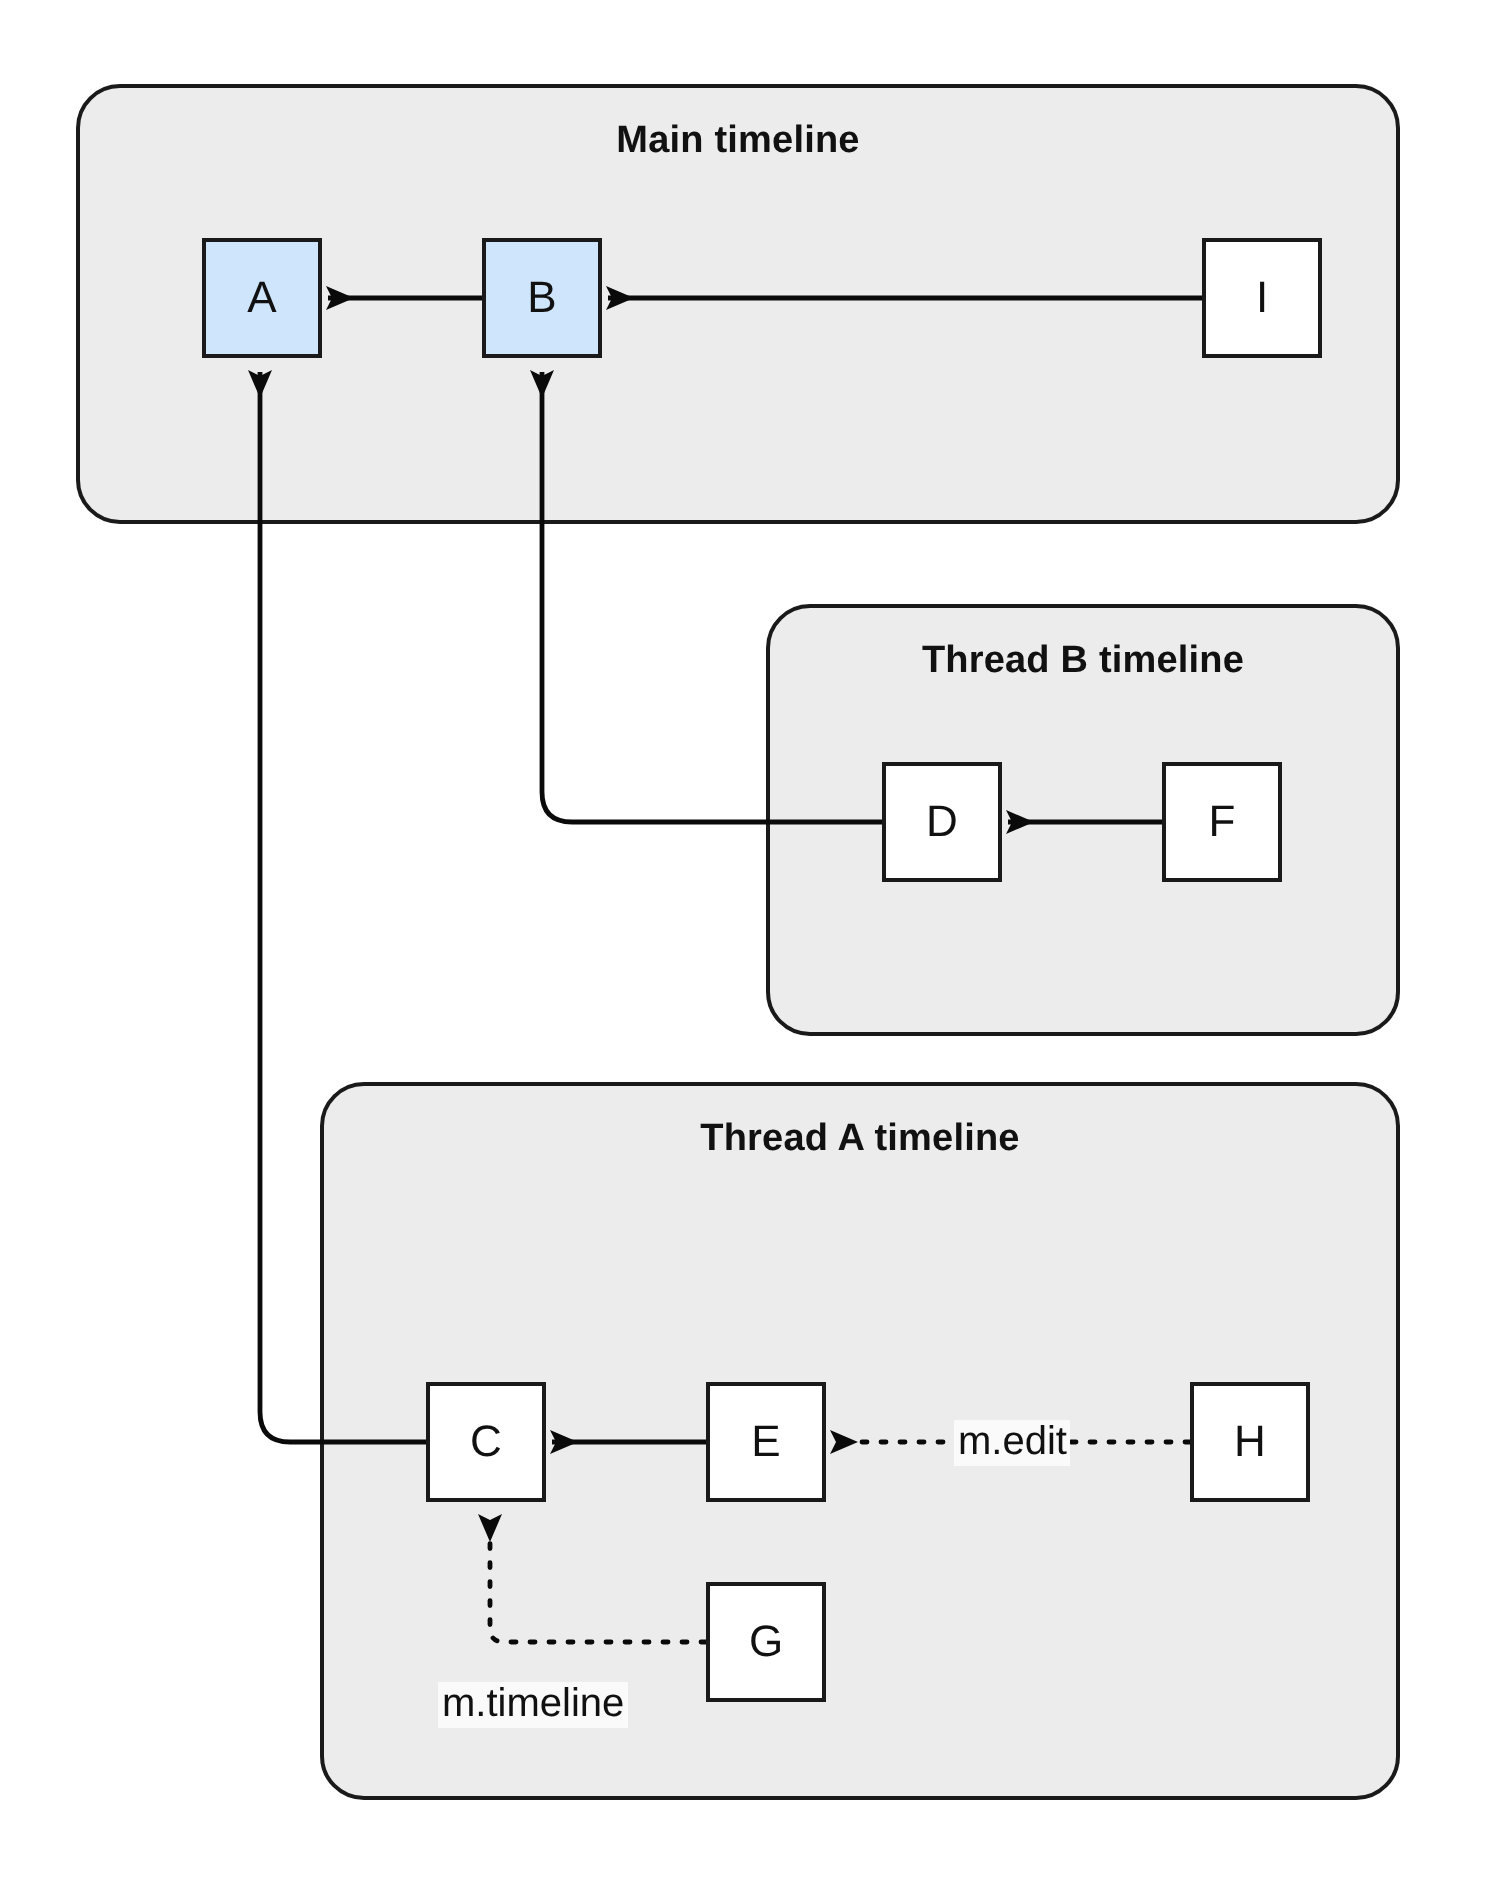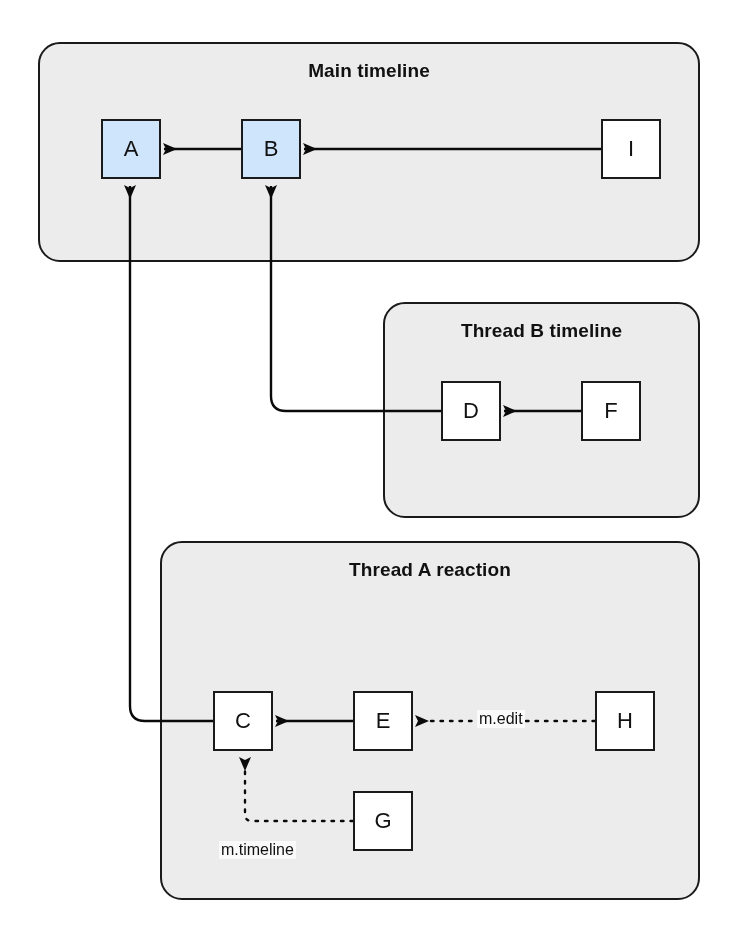"Thread A reaction" div.container-title { text: reaction -> timeline }
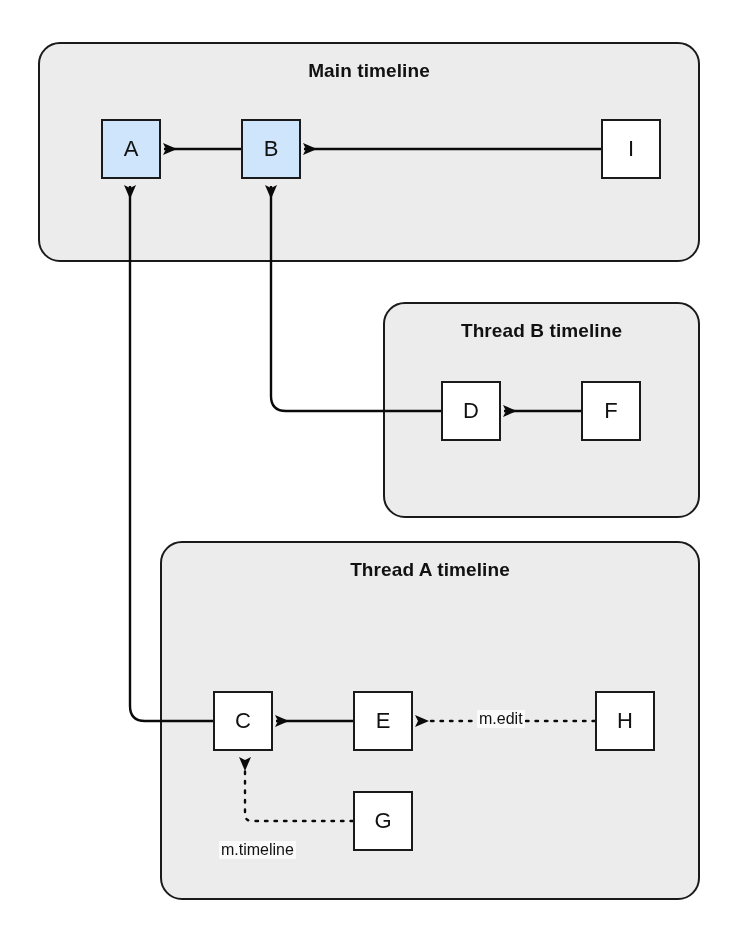"m.edit" .edge-label { font-size: 16px -> 20px }
